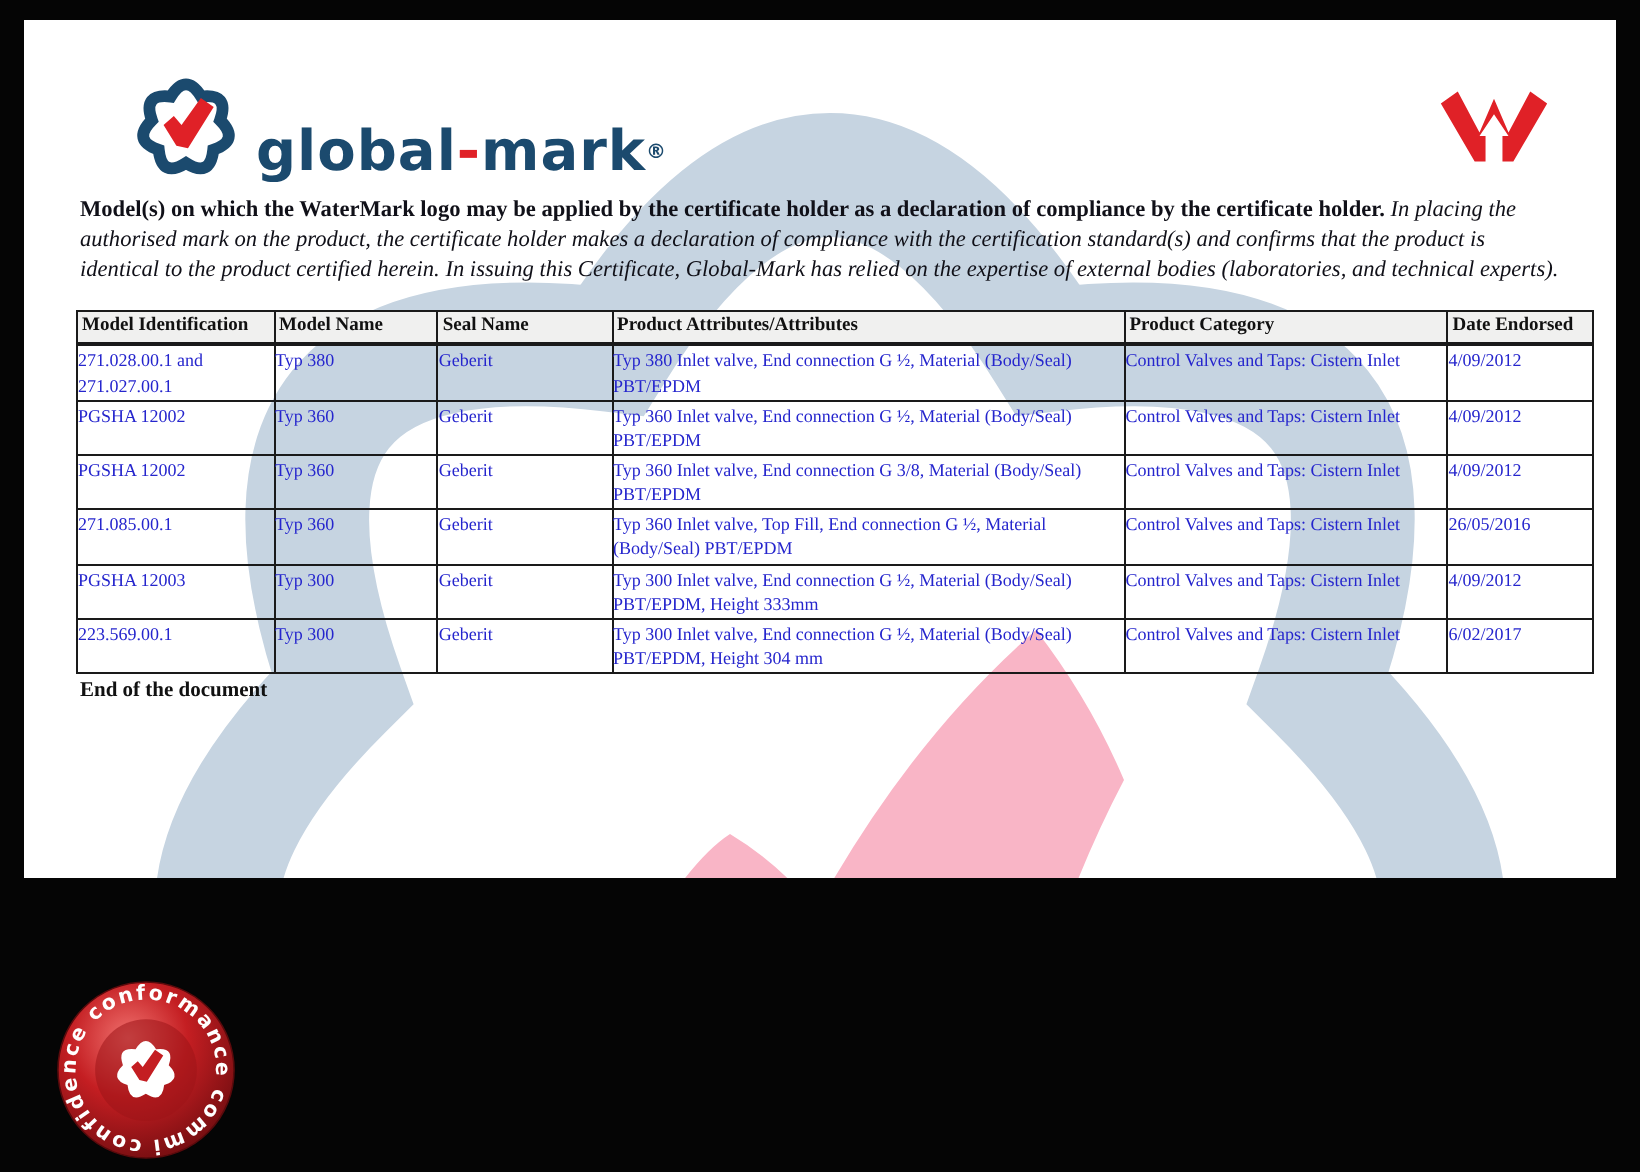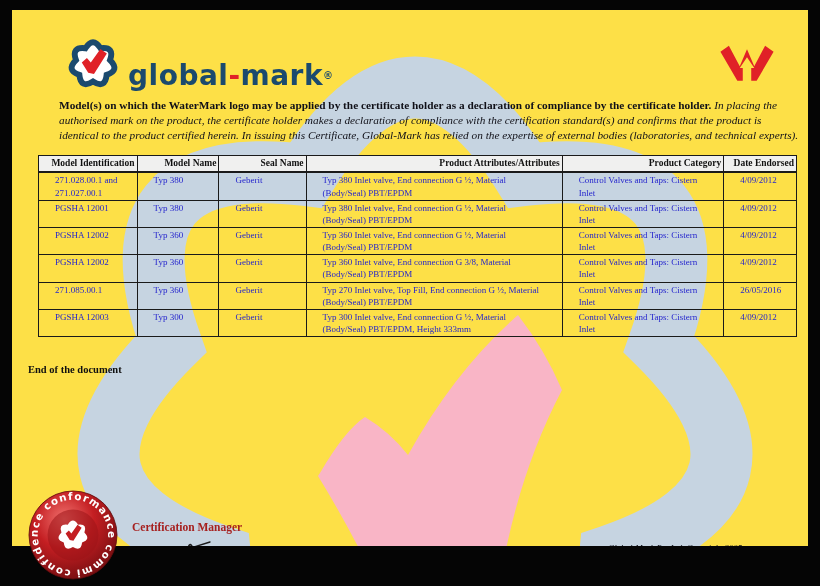"global-mark®" .page { background: #fde047 -> #ffffff; height: 536px -> 429px }
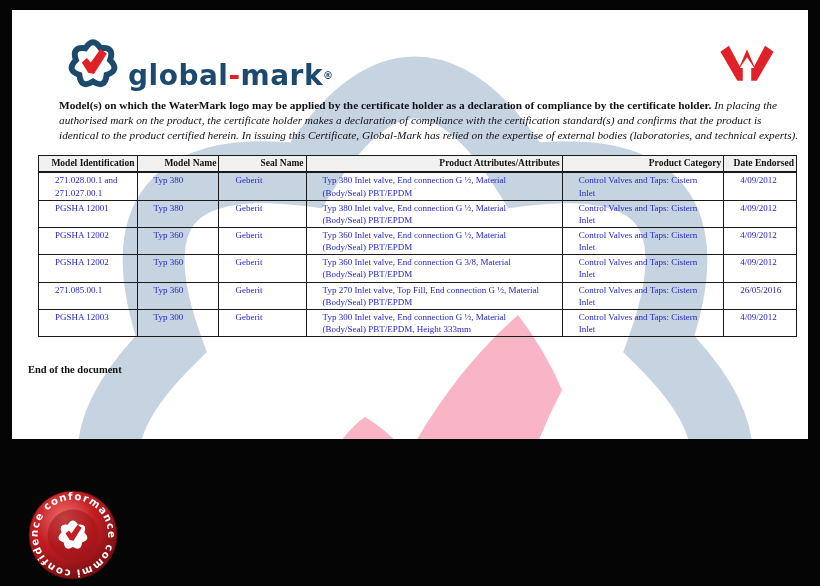"Model(s) on which the WaterMark" .intro { margin-left: 19px -> none }
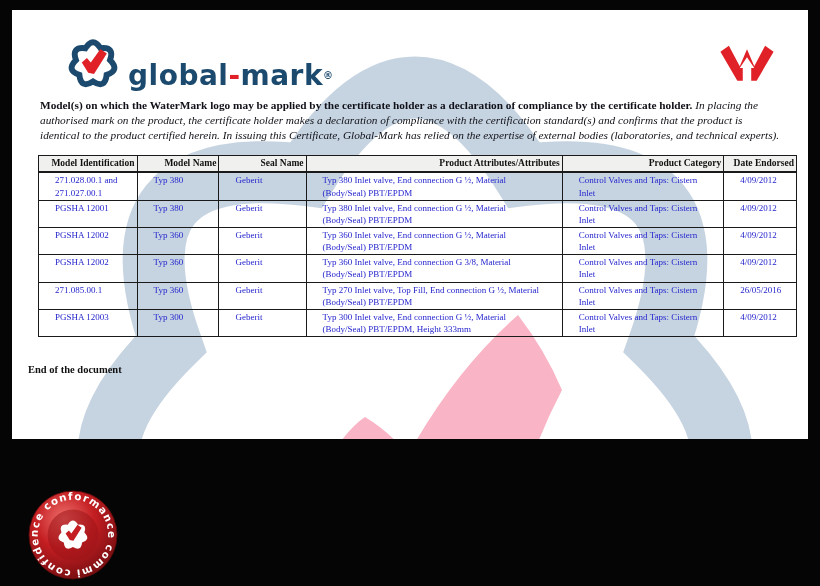"Model Identification" .cert-table th { text-align: right -> left }
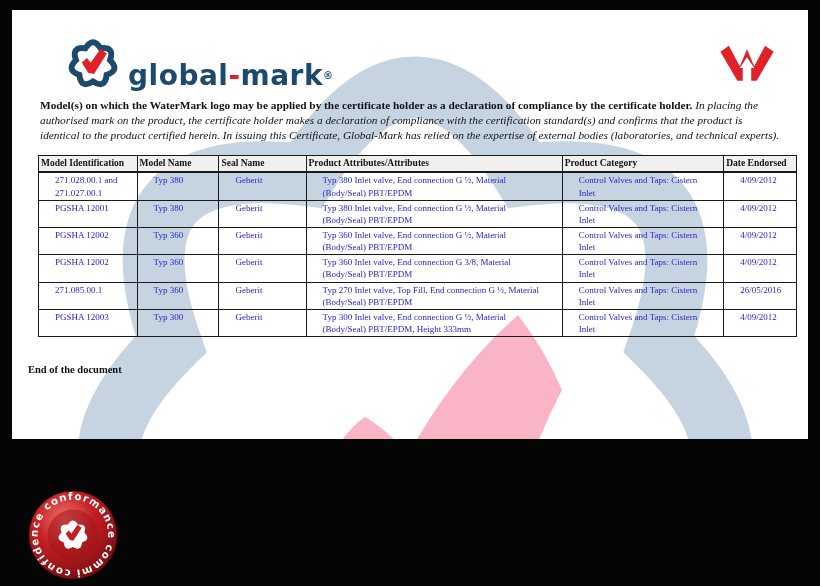"271.028.00.1 and 271.027.00.1" .cert-table td { padding: 1px 16px -> 1px 0 }
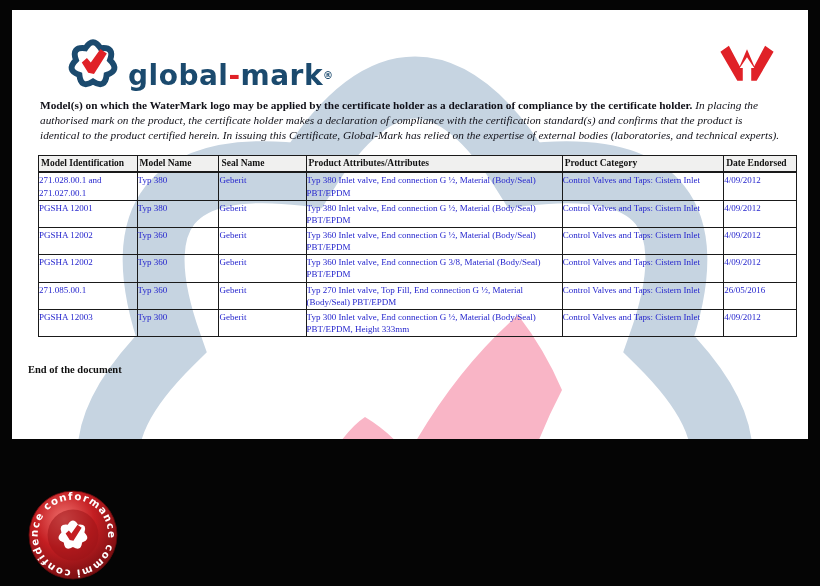"PGSHA 12001" tr { html: <tr> <td>PGSHA 12001</td> <td>Typ 380</td> <td>Geberit</td> <td>Typ 380 Inlet valve, End connection G ½, Material (Body/Seal) PBT/EPDM</td> <td>Control Valves and Taps: Cistern Inlet</td> <td>4/09/2012</td> </tr> -> none }
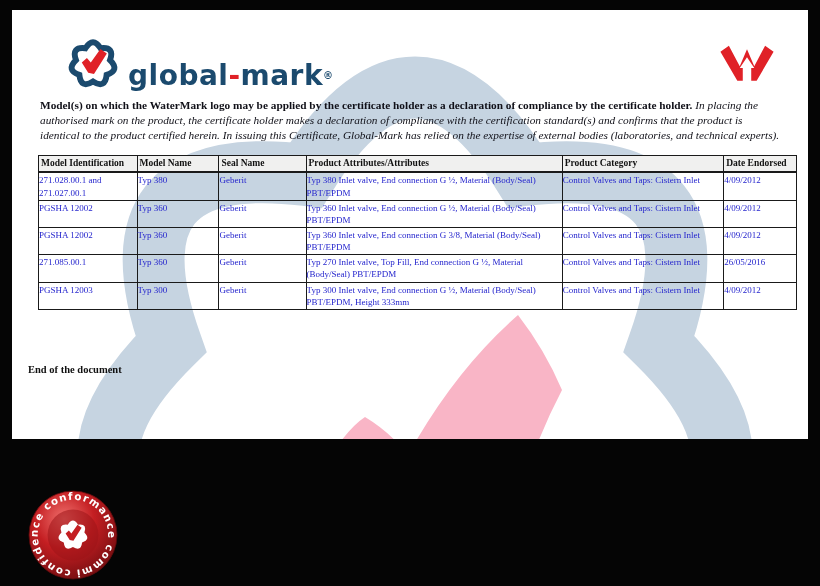"Typ 270 Inlet valve, Top" td { text: 270 -> 360 }
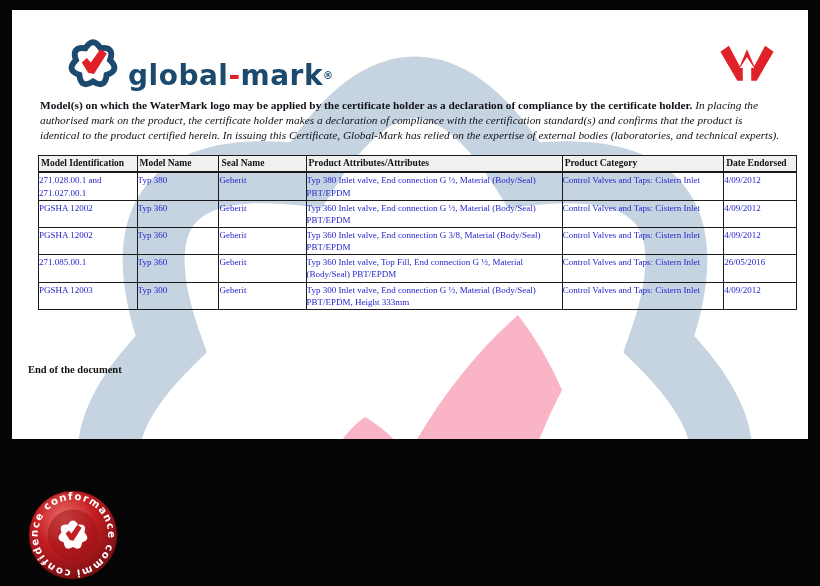"223.569.00.1" tr { html: none -> <tr> <td>223.569.00.1</td> <td>Typ 300</td> <td>Geberit</td> <td>Typ 300 Inlet valve, End connection G ½, Material (Body/Seal) PBT/EPDM, Height 304 mm</td> <td>Control Valves and Taps: Cistern Inlet</td> <td>6/02/2017</td> </tr> }
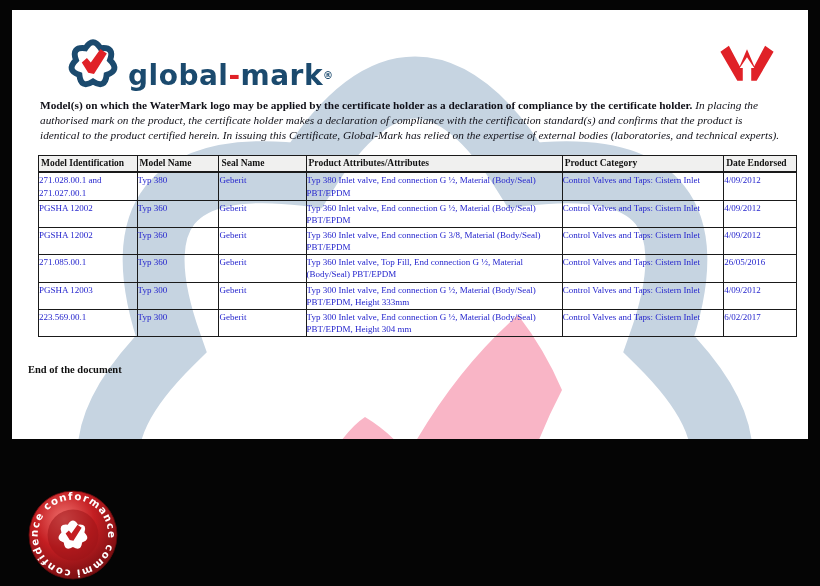"End of the document" .end-doc { left: 16px -> 28px; margin-top: 24px -> none }
